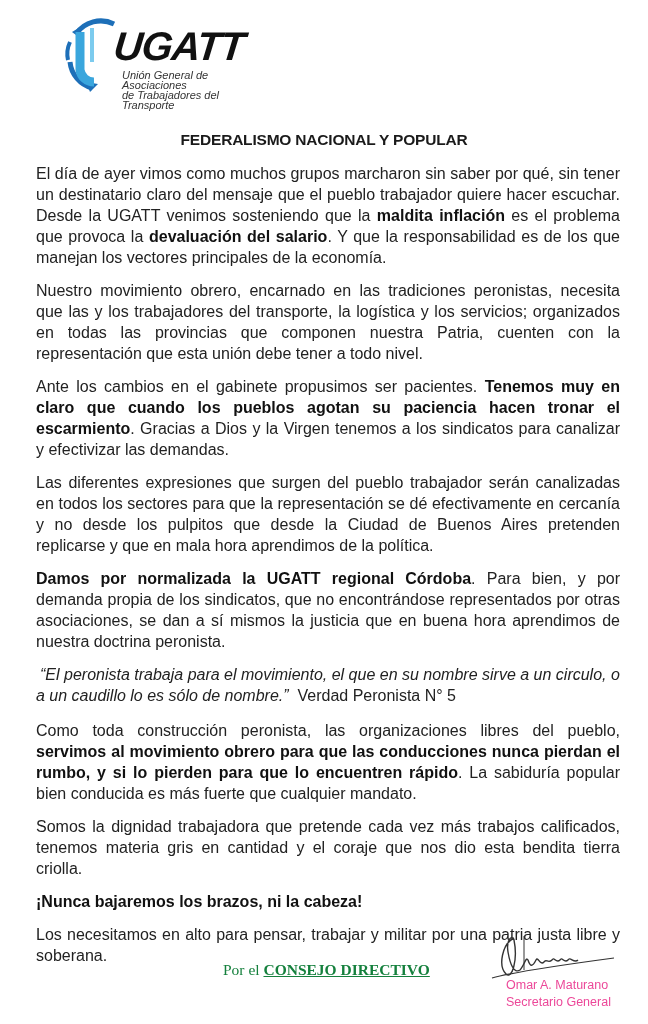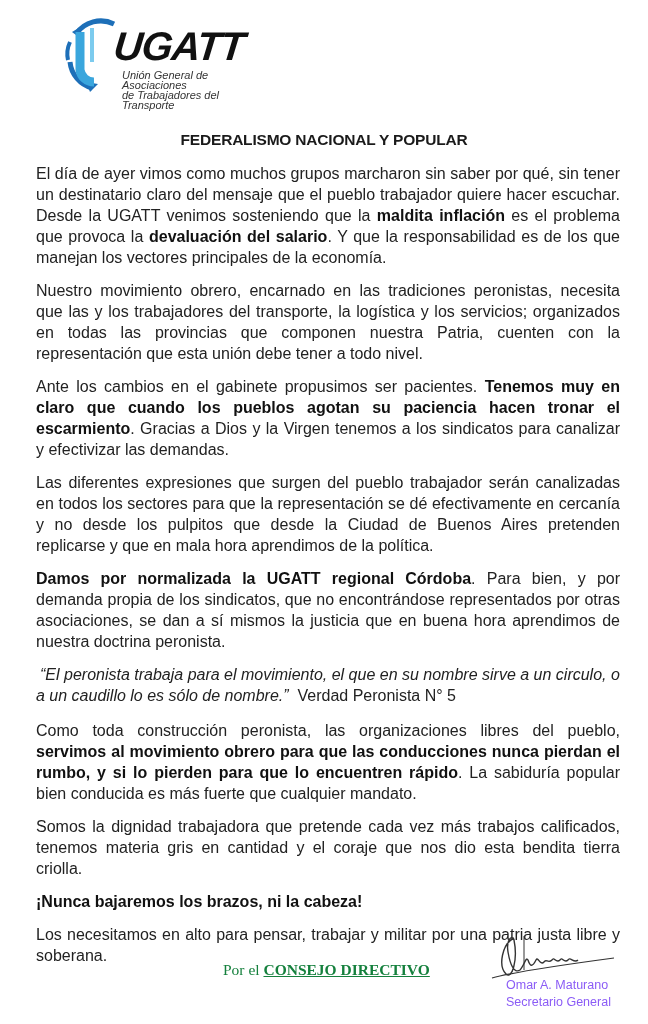"Omar A. Maturano" .signer { color: #8b5cf6 -> #ec4899 }
